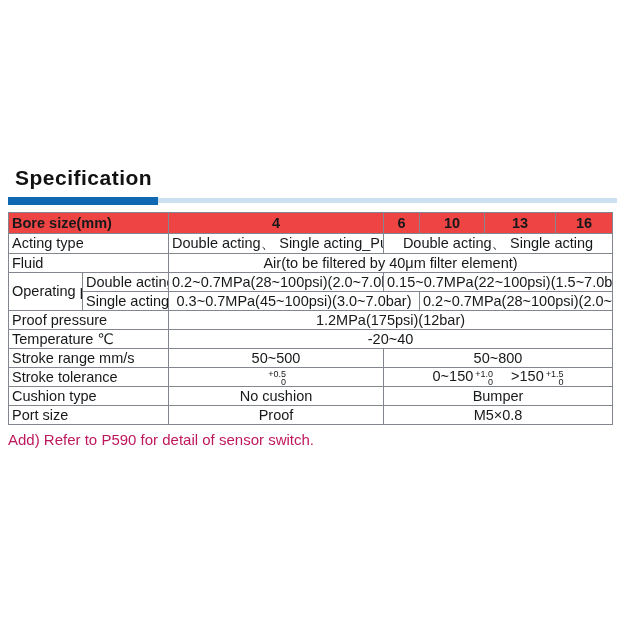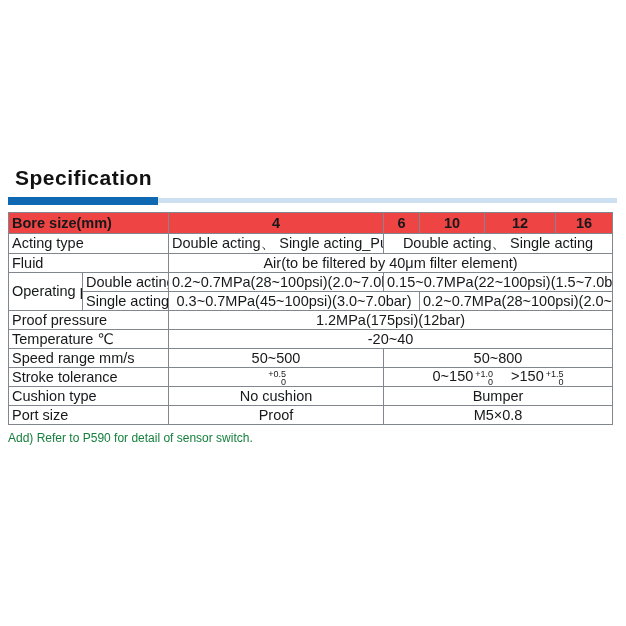"12" td.c { text: 12 -> 13 }
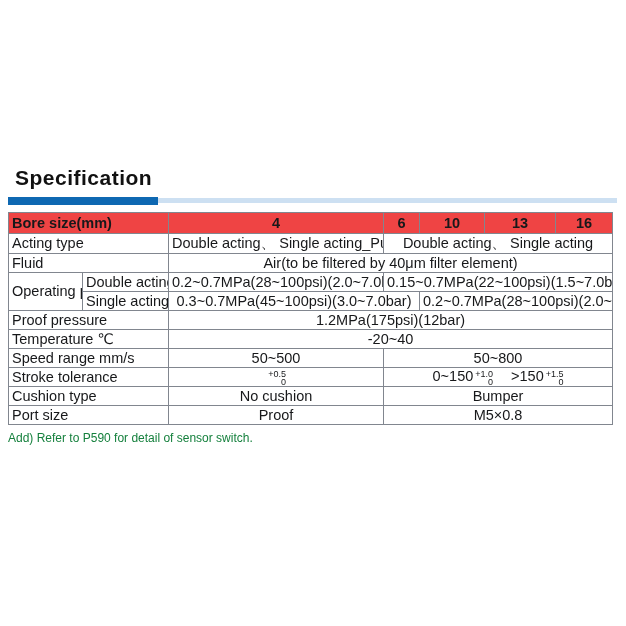"Speed range mm/s" td.lbl { text: Speed -> Stroke }
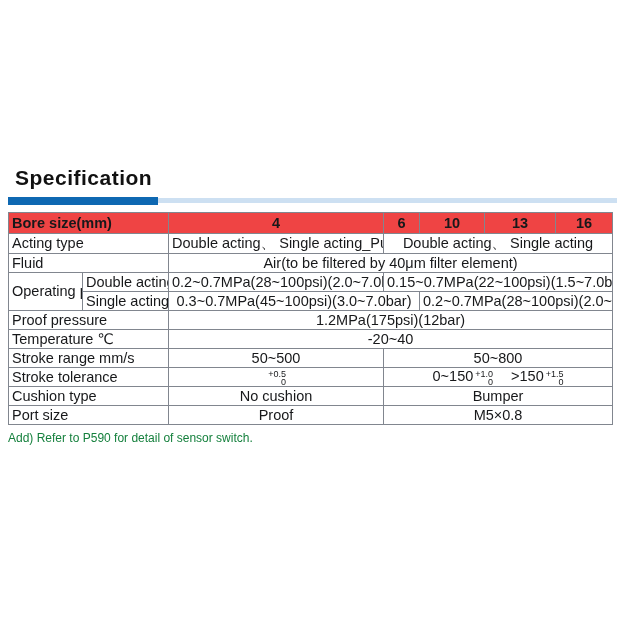"Add) Refer to P590 for" .note { color: #15803d -> #be185d; font-size: 12px -> 15px }
